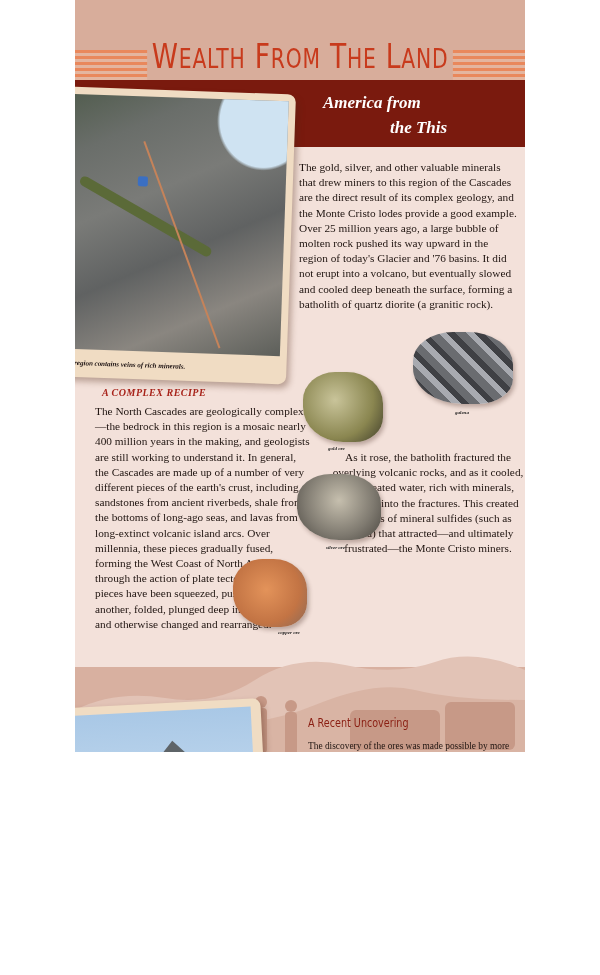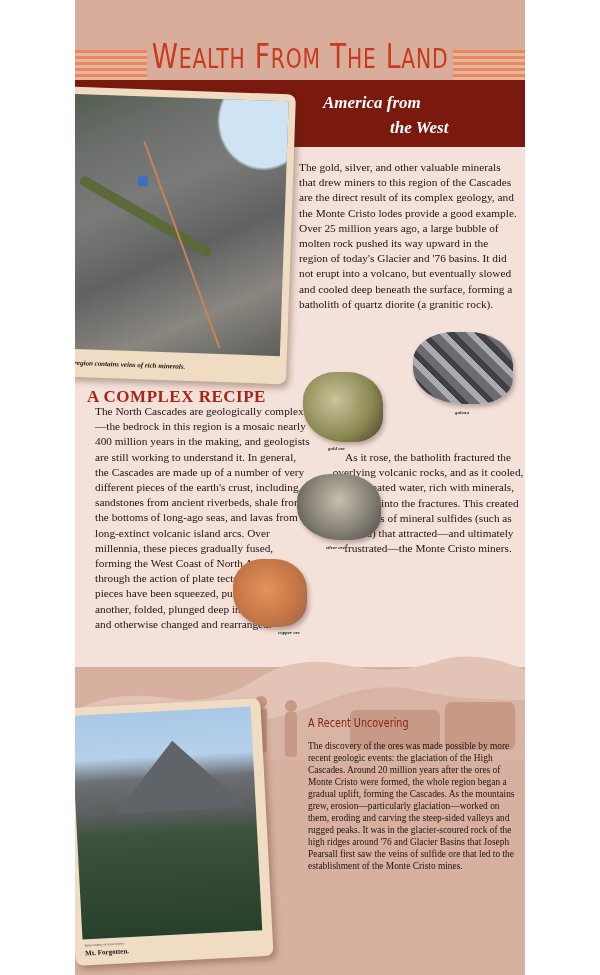"WEALTH FROM THE LAND" .panel { height: 975px -> 752px }
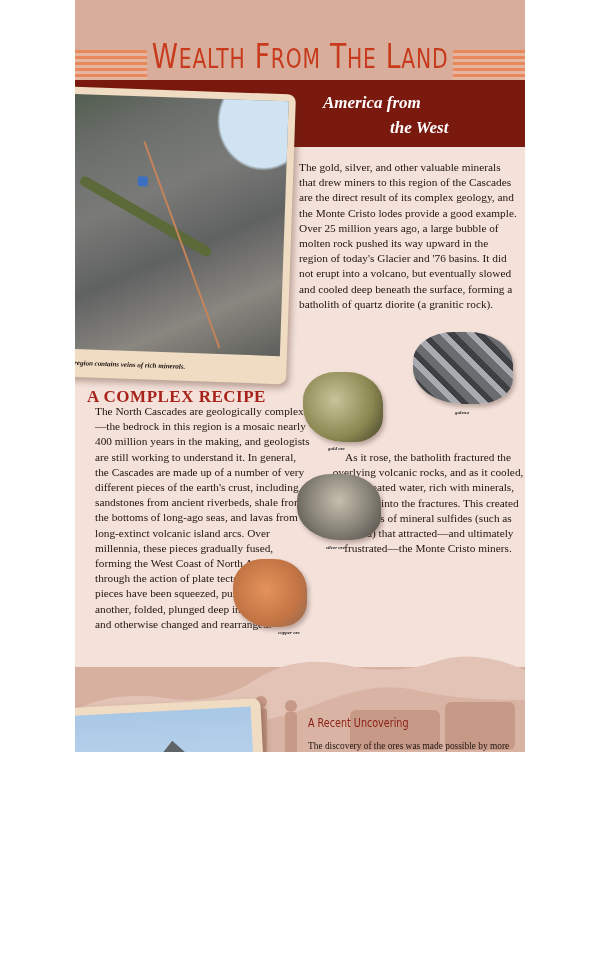"the West" div.subtitle { text: West -> This }
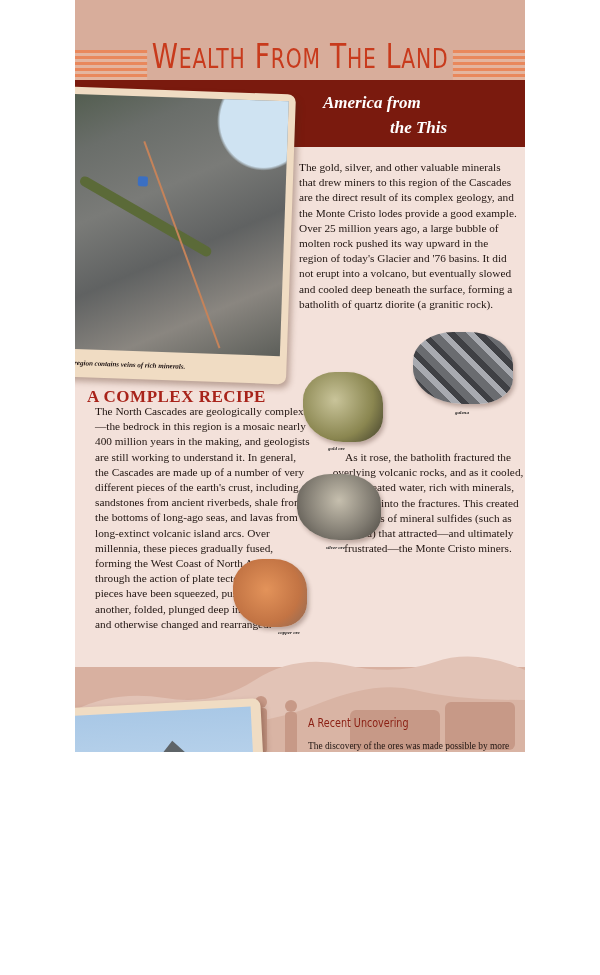"A COMPLEX RECIPE" .recipe-h { font-size: 17px -> 10px; font-style: none -> italic; left: 12px -> 27px }
